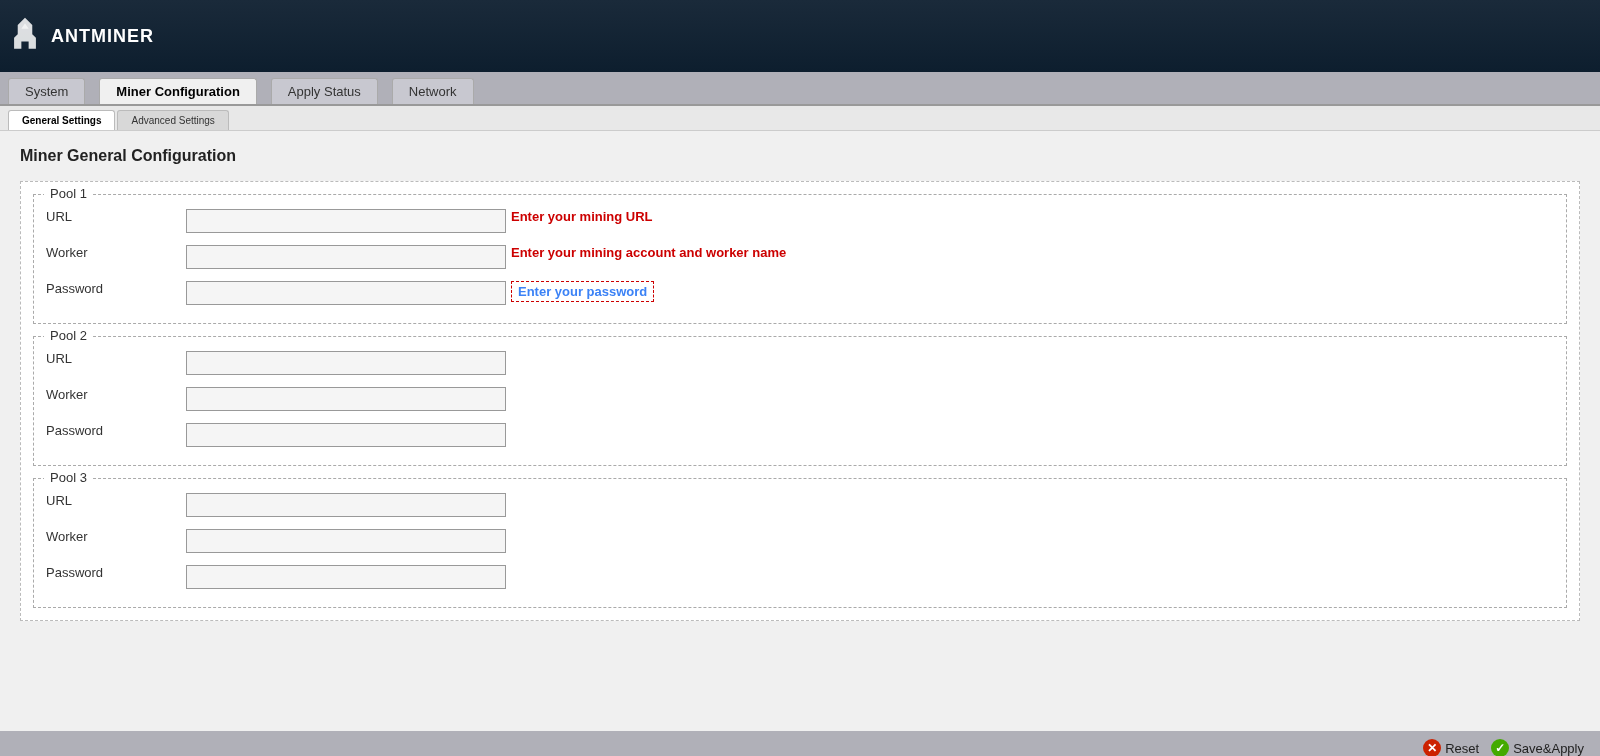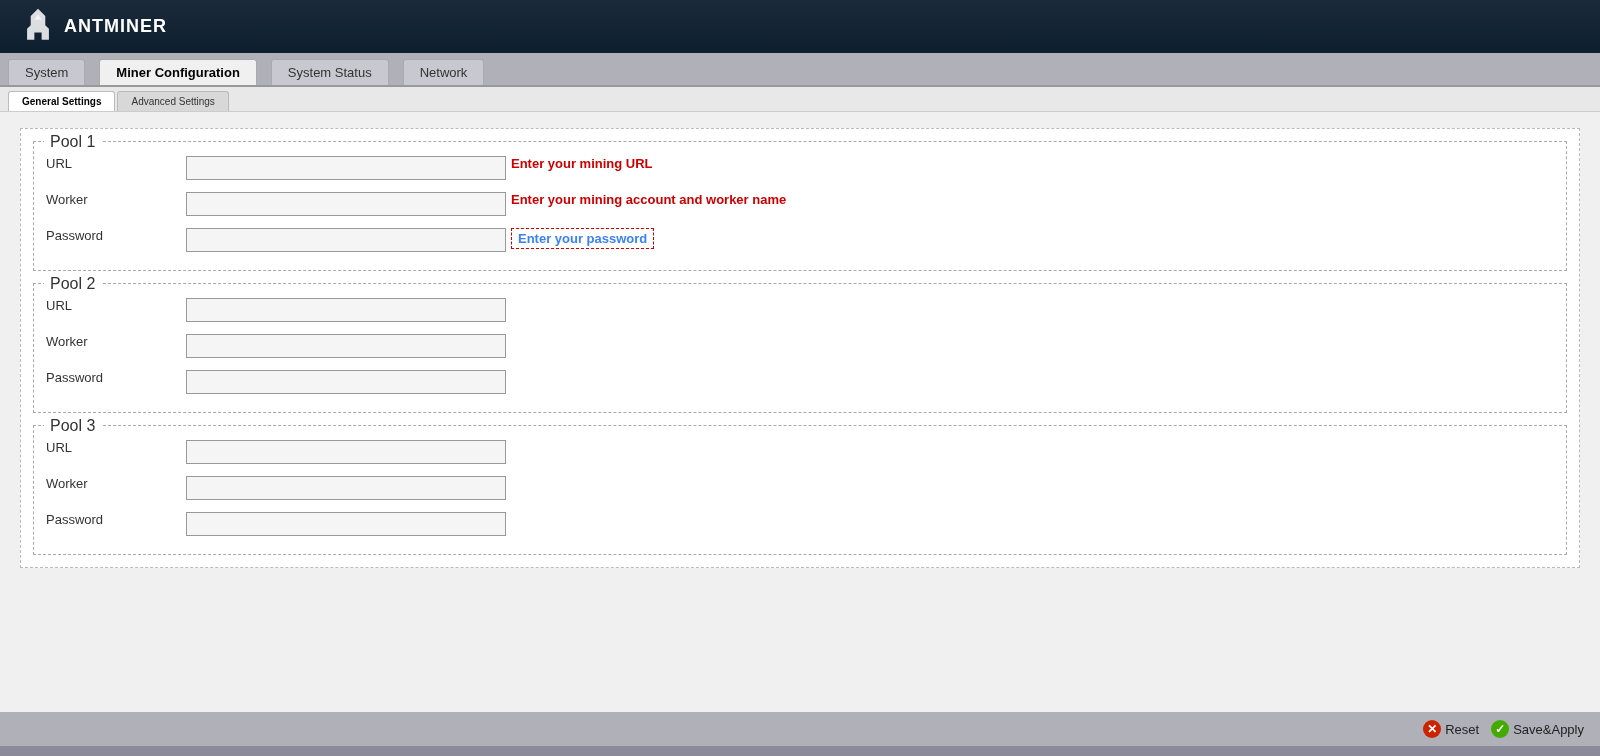"ANT" .header { height: 53px -> 72px; padding: 0 20px -> 0 7px }
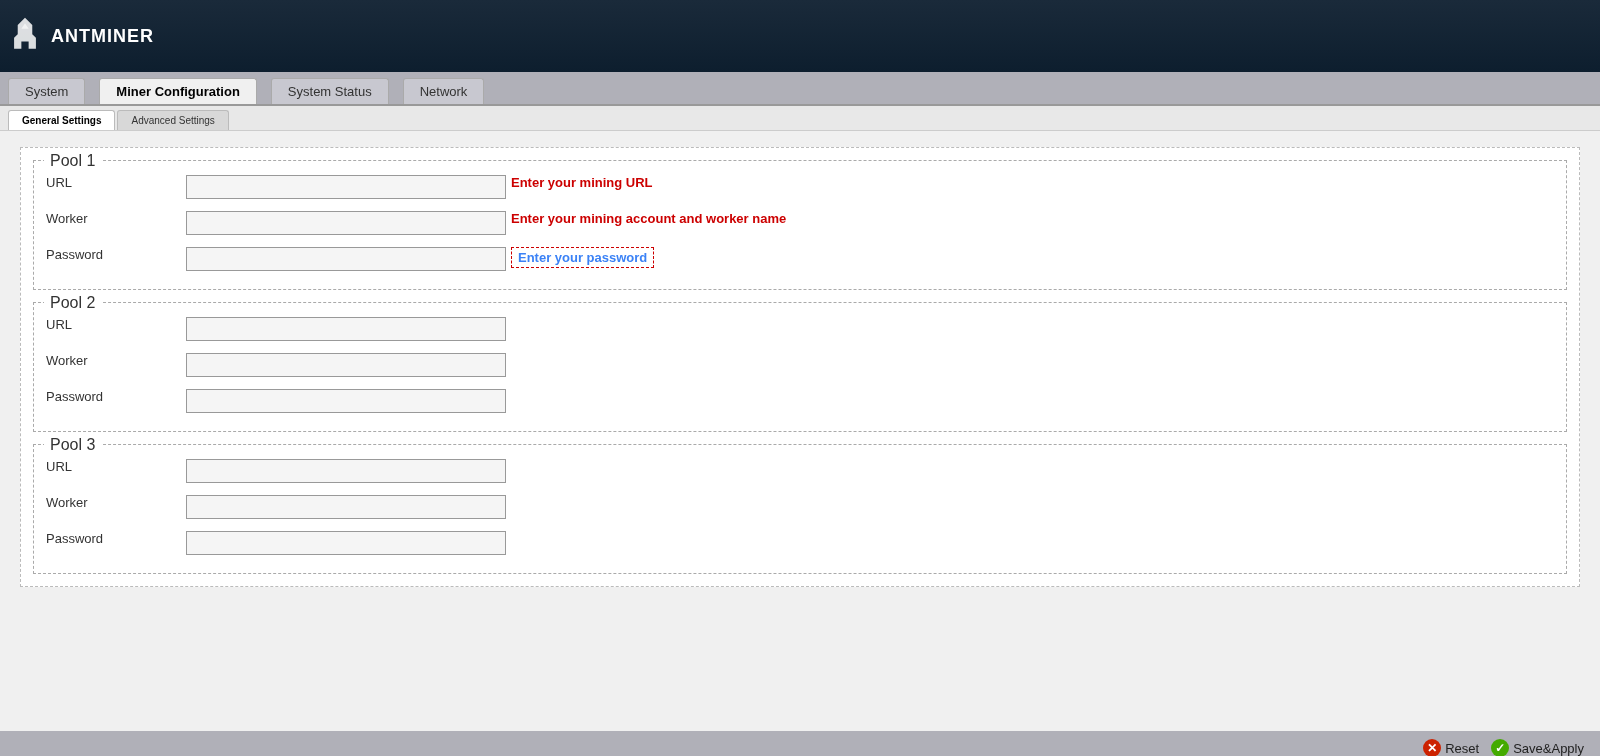"System Status" div.nav-tab { text: System -> Apply }
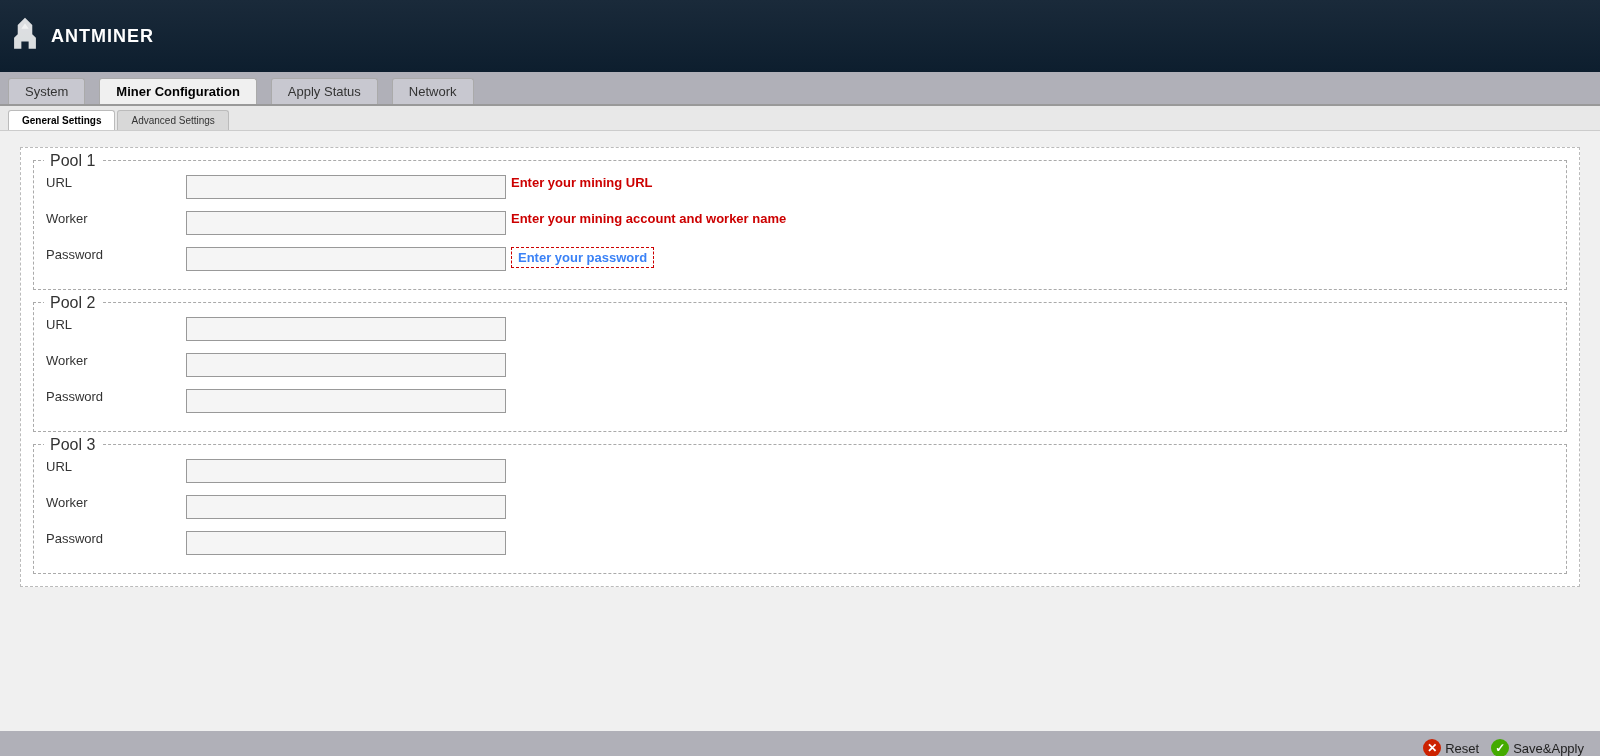"Miner General Configuration" div.page-title { html: none -> <div>Miner General Configuration</div> }
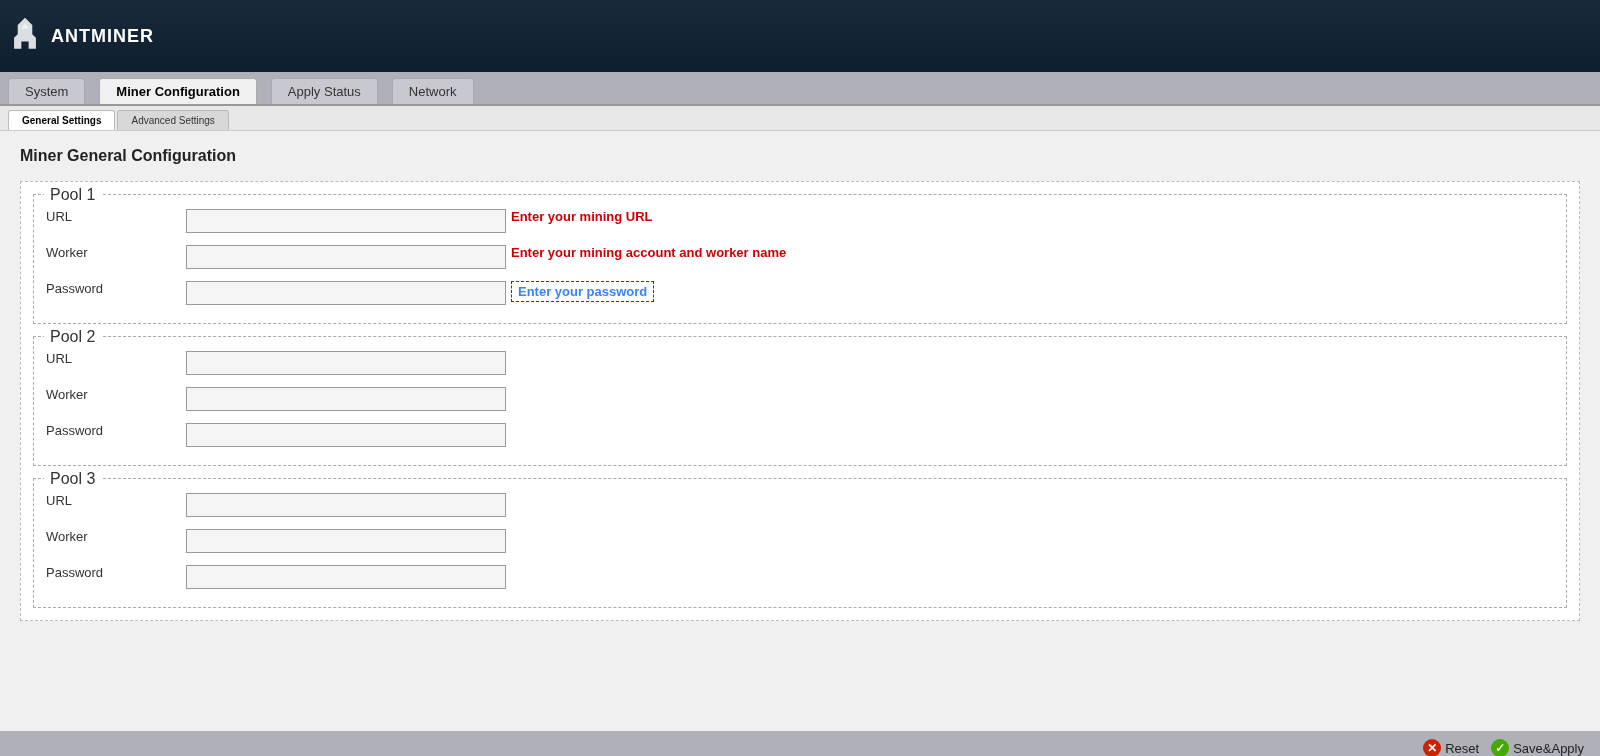"Pool 1" .pool-legend { font-size: 16px -> 13px }
